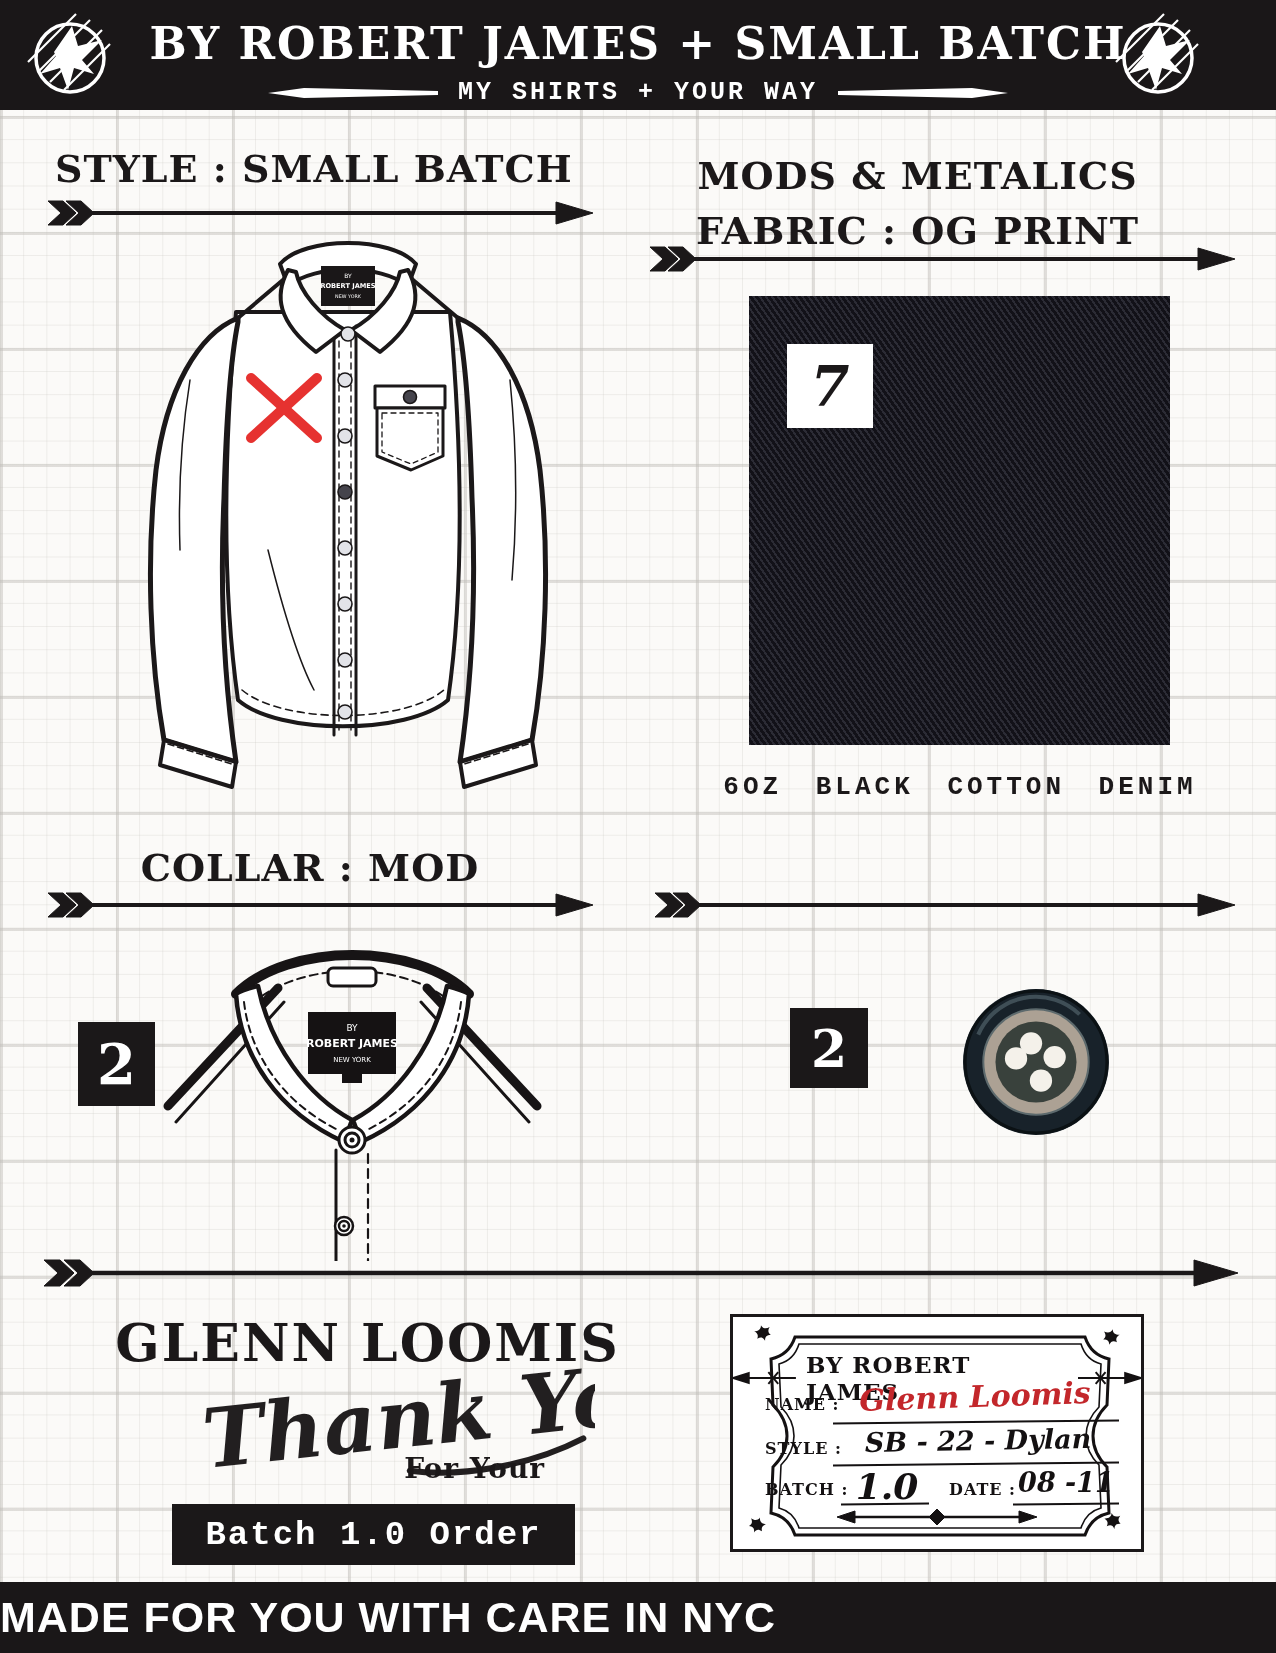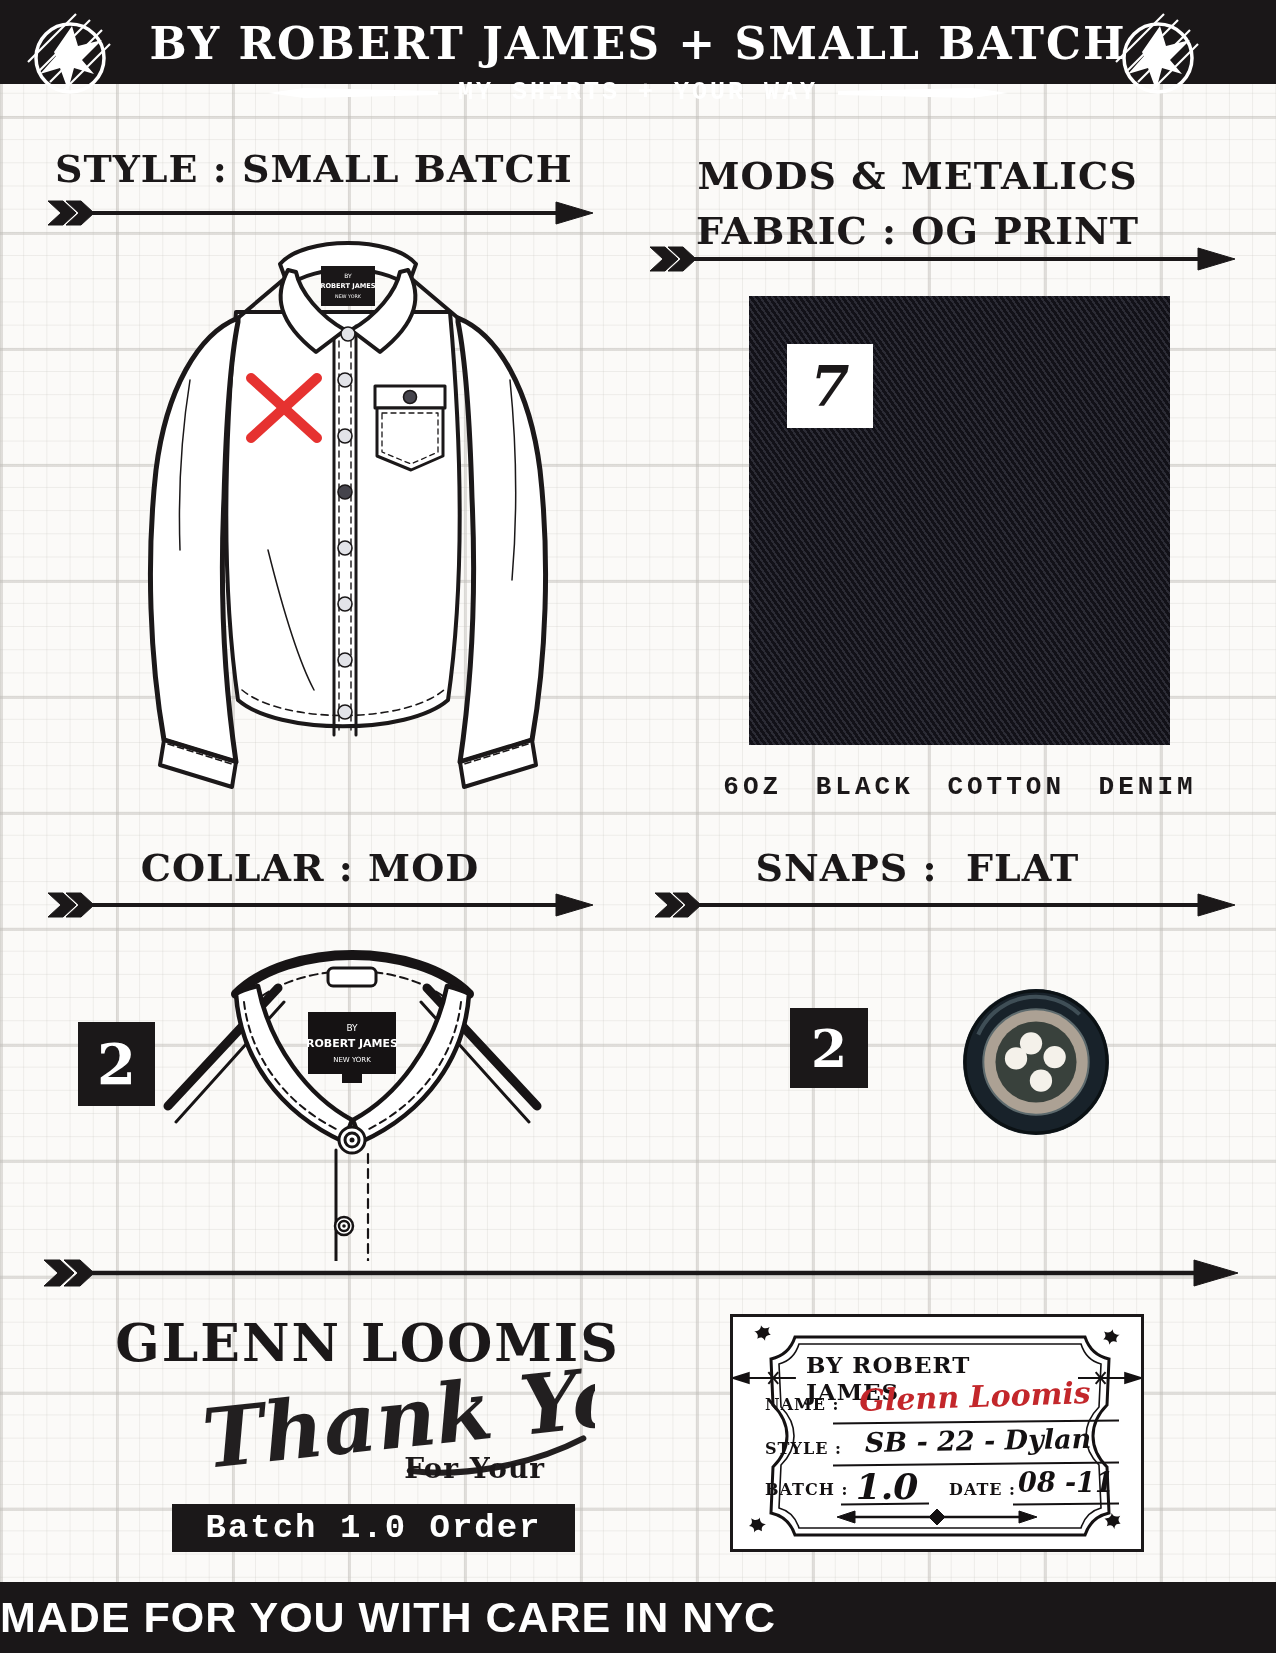"BY ROBERT JAMES + SMALL" .header { height: 84px -> 110px }
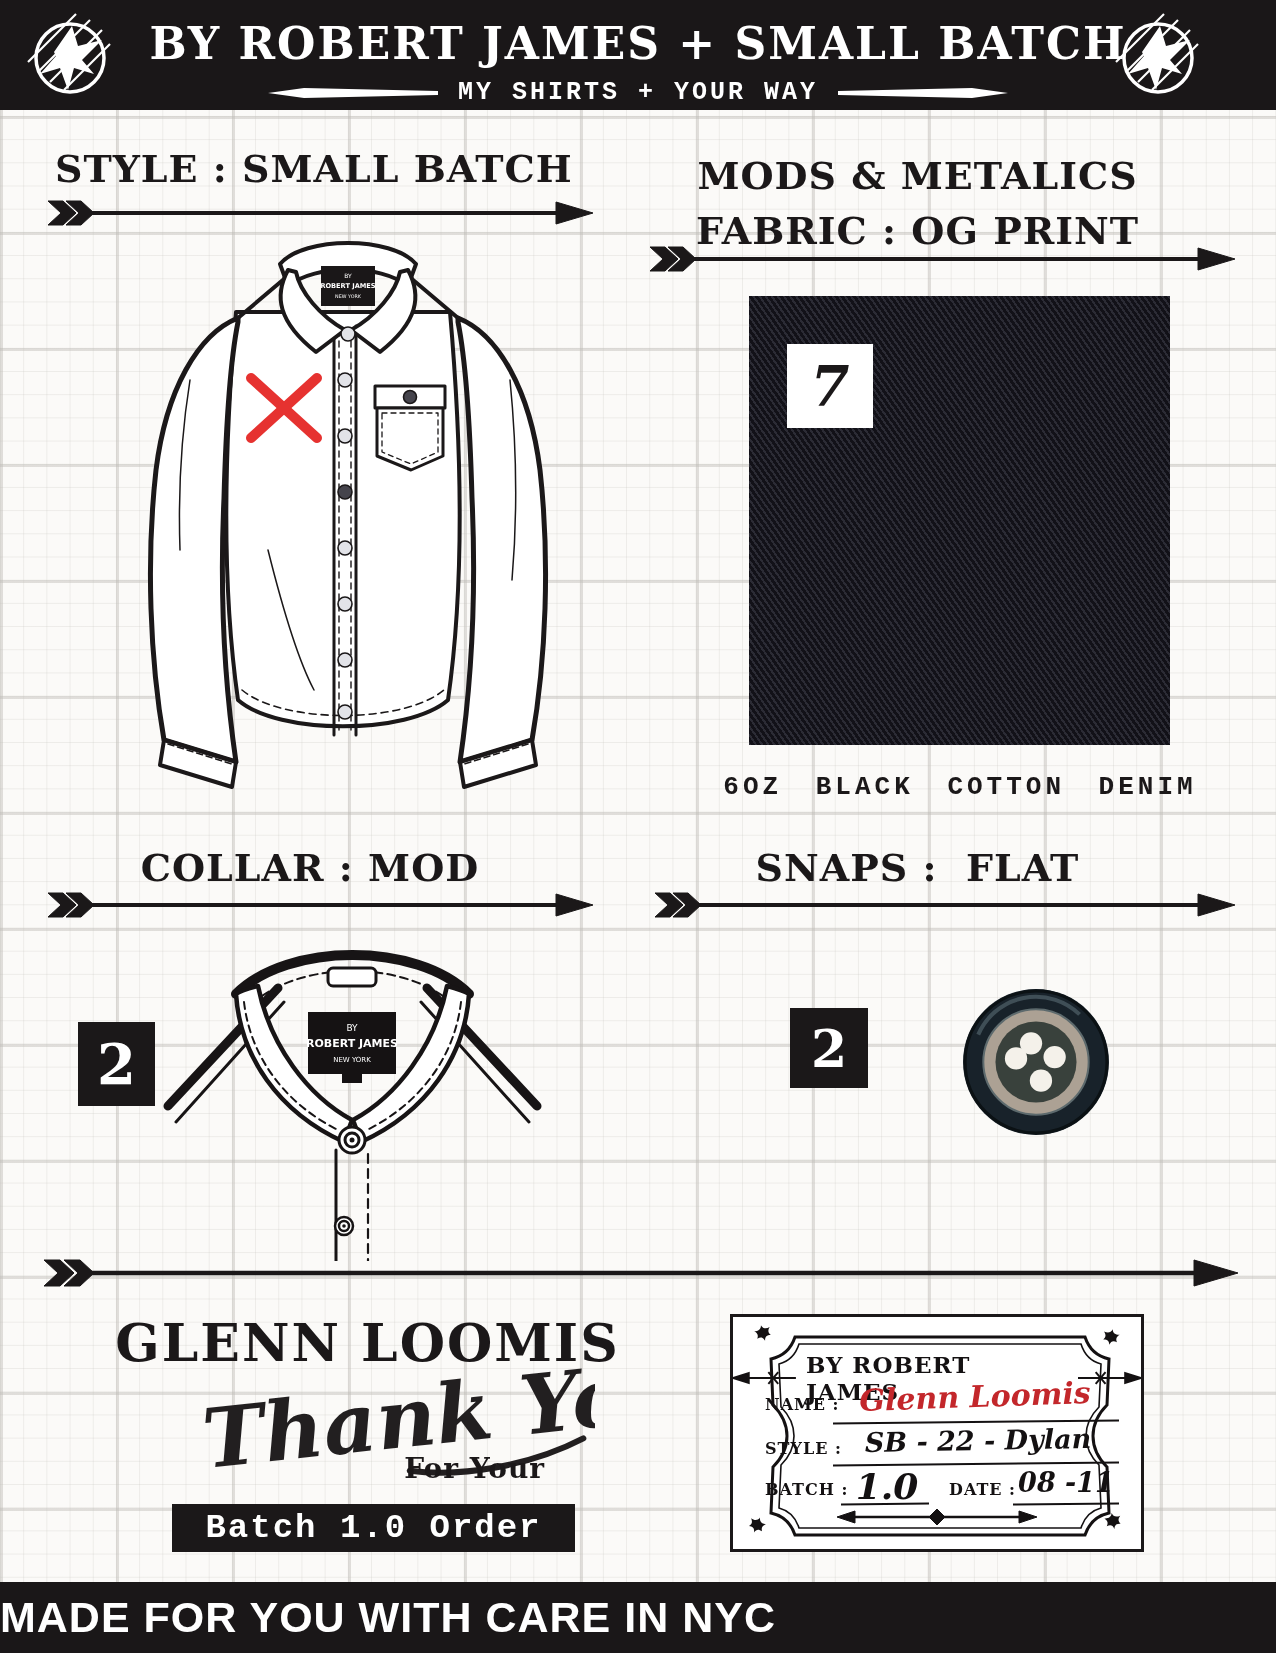"SNAPS : FLAT" div.abs { html: <div>SNAPS : FLAT</div> -> none }
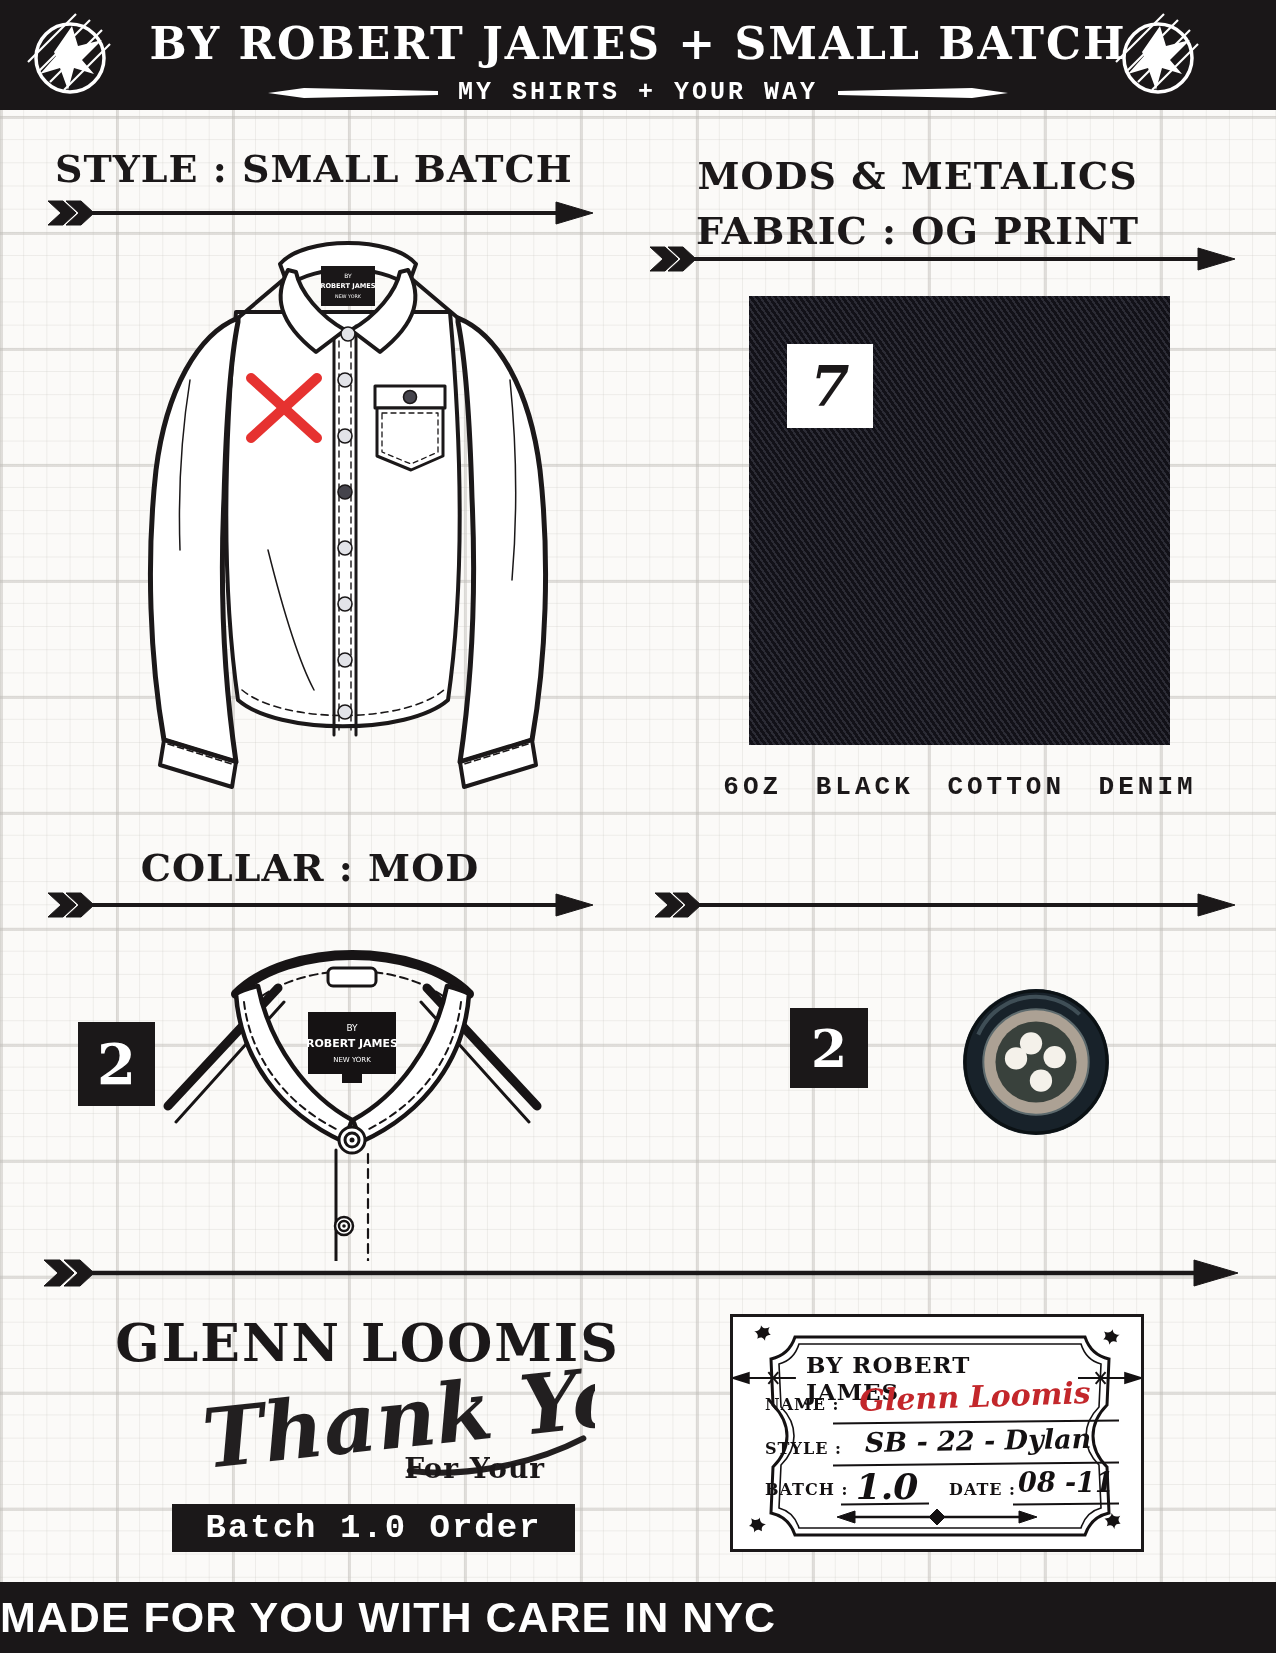"Batch 1.0 Order" .batch-box { height: 48px -> 61px }
